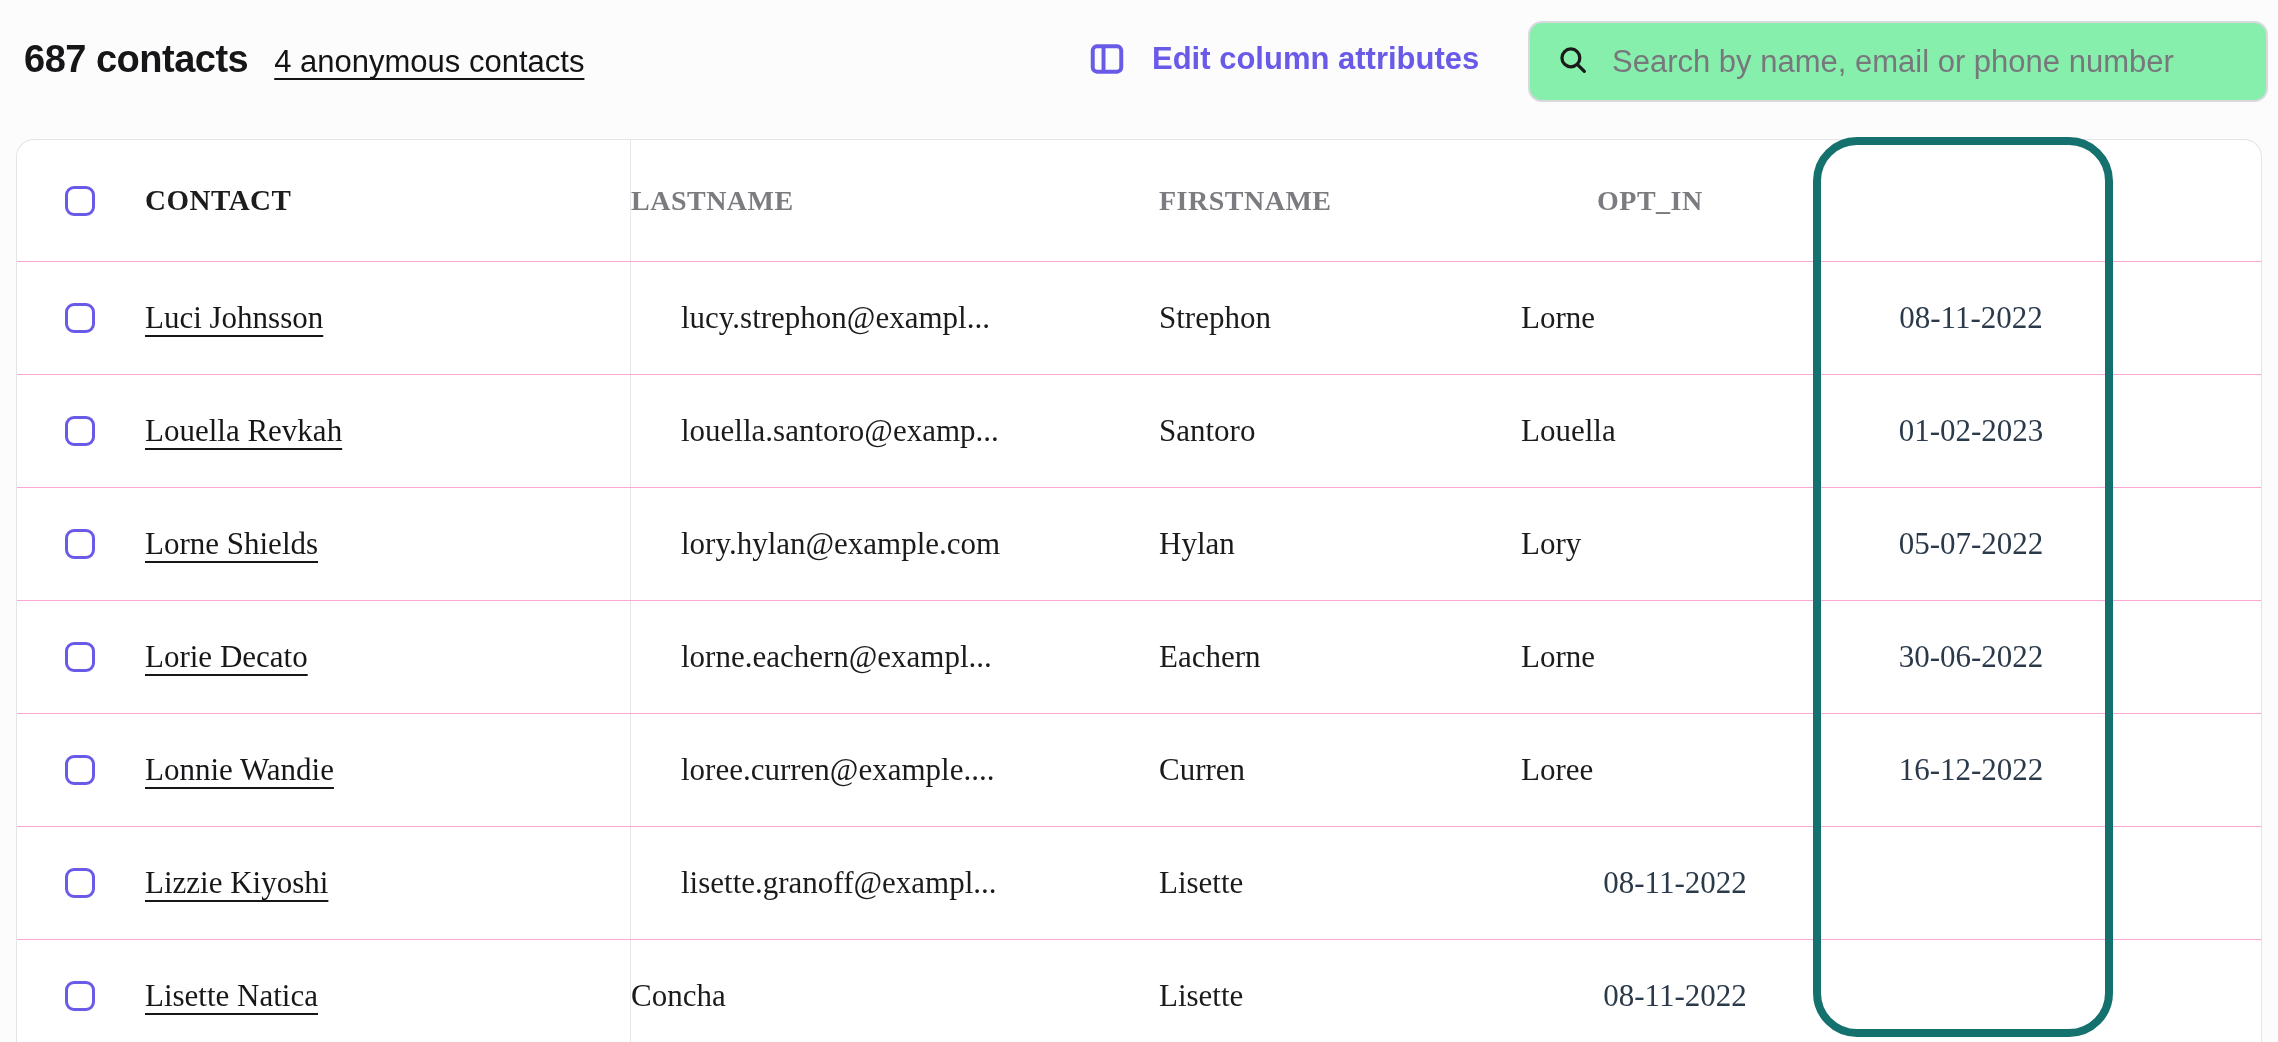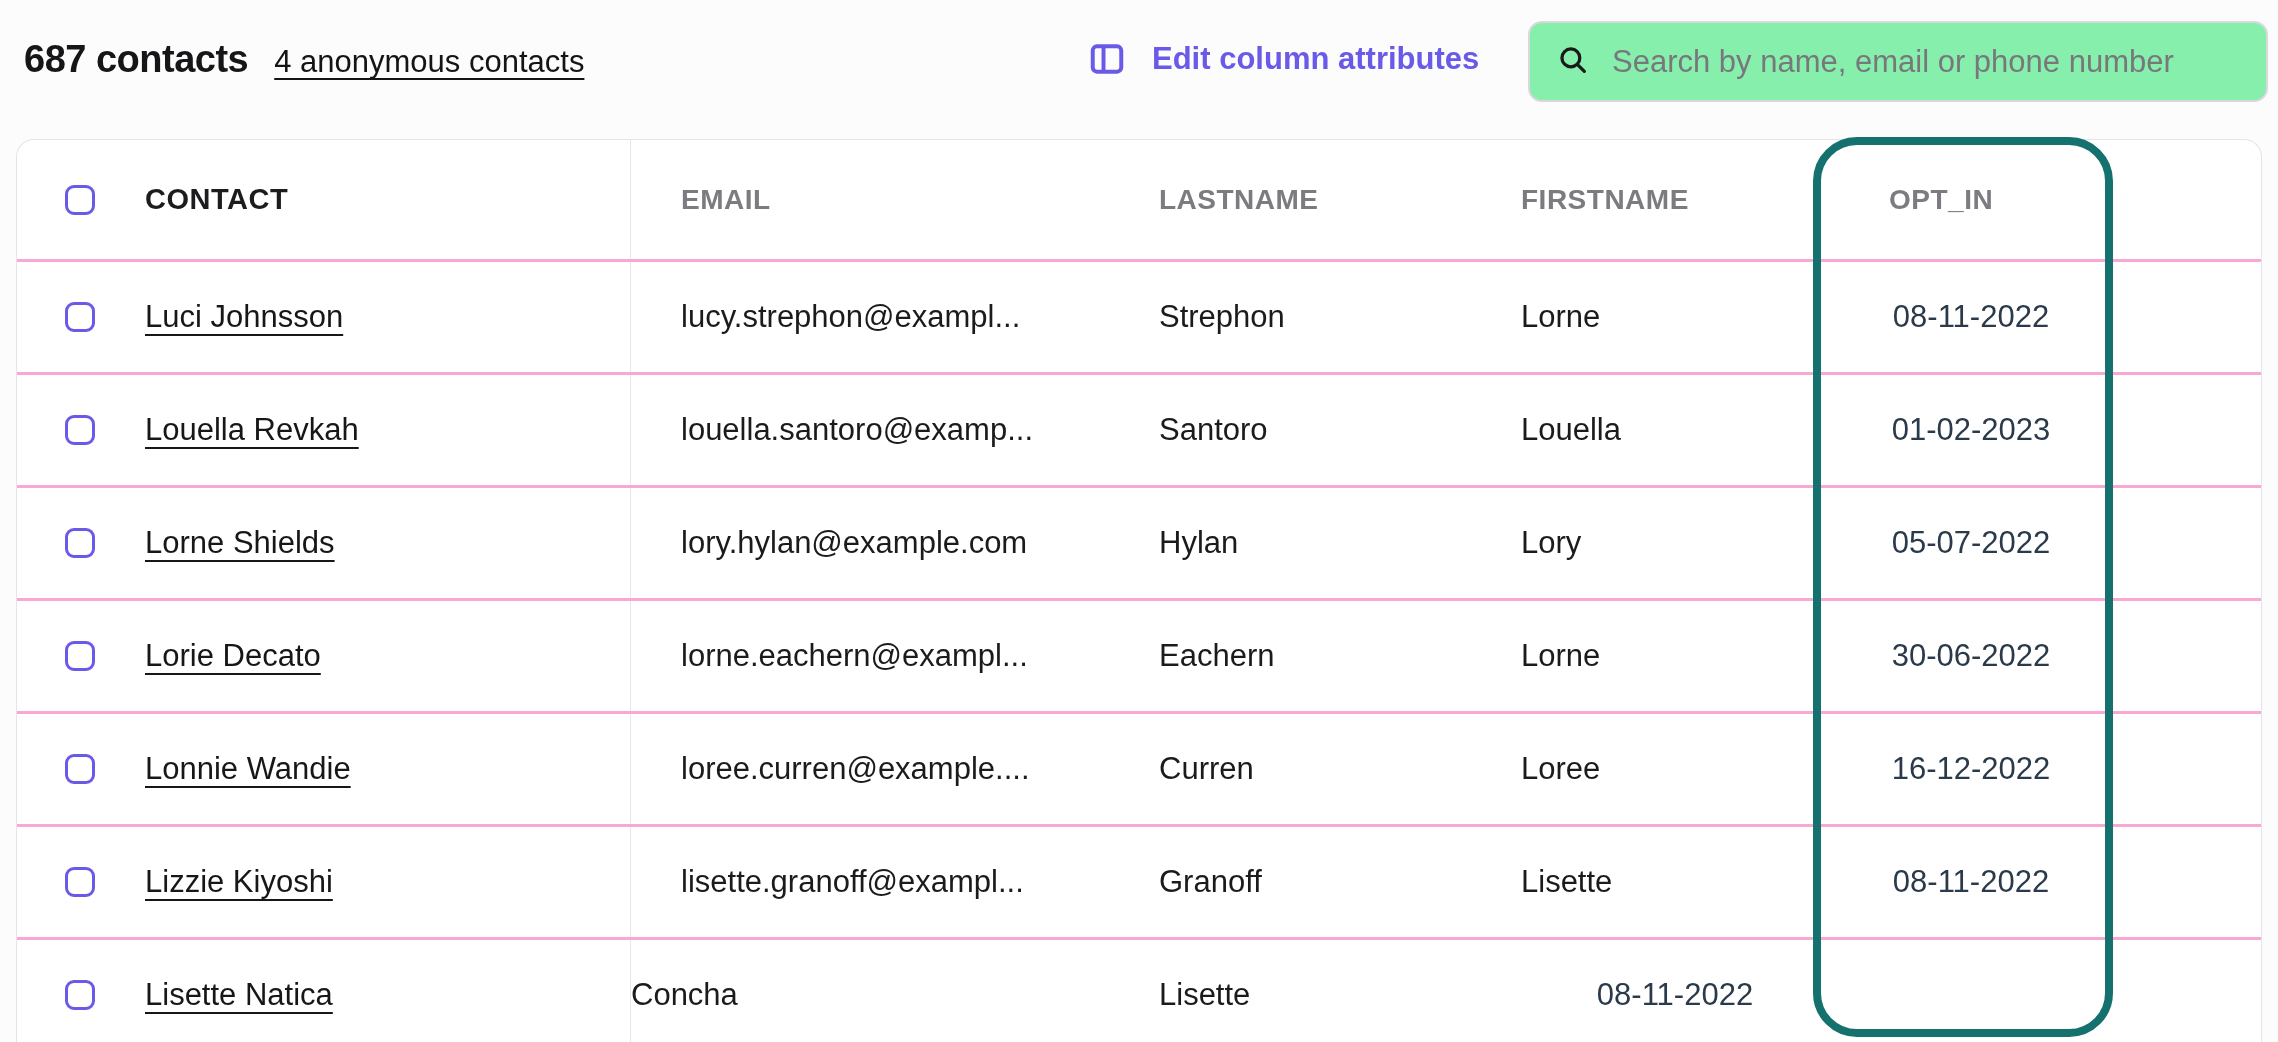"CONTACT" .row { border-bottom: 3px solid #f9a8d4 -> 1px solid #f9a8d4; font-family: none -> Liberation Serif, serif }
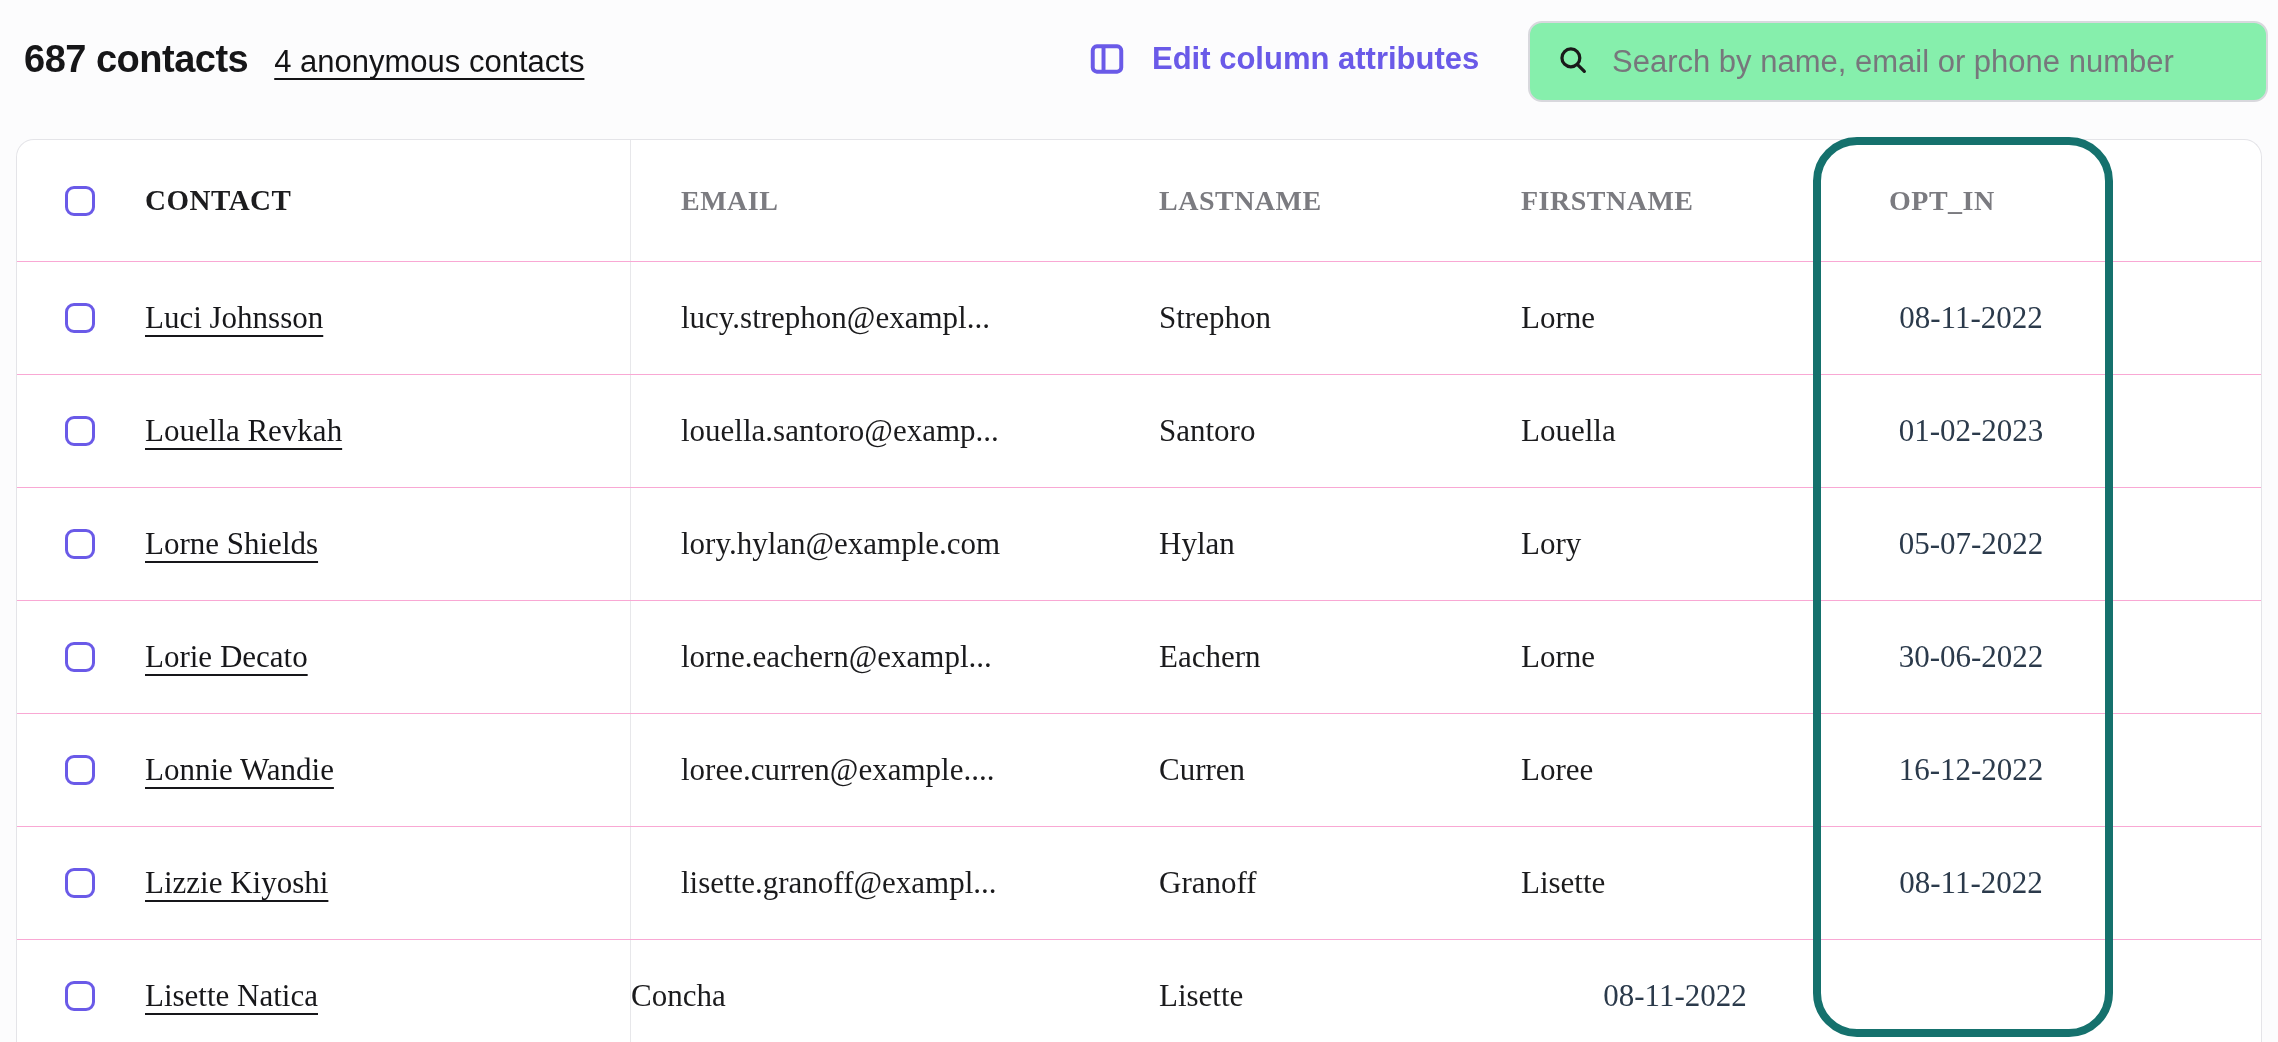"EMAIL" div.cell { html: <div>EMAIL</div> -> none }
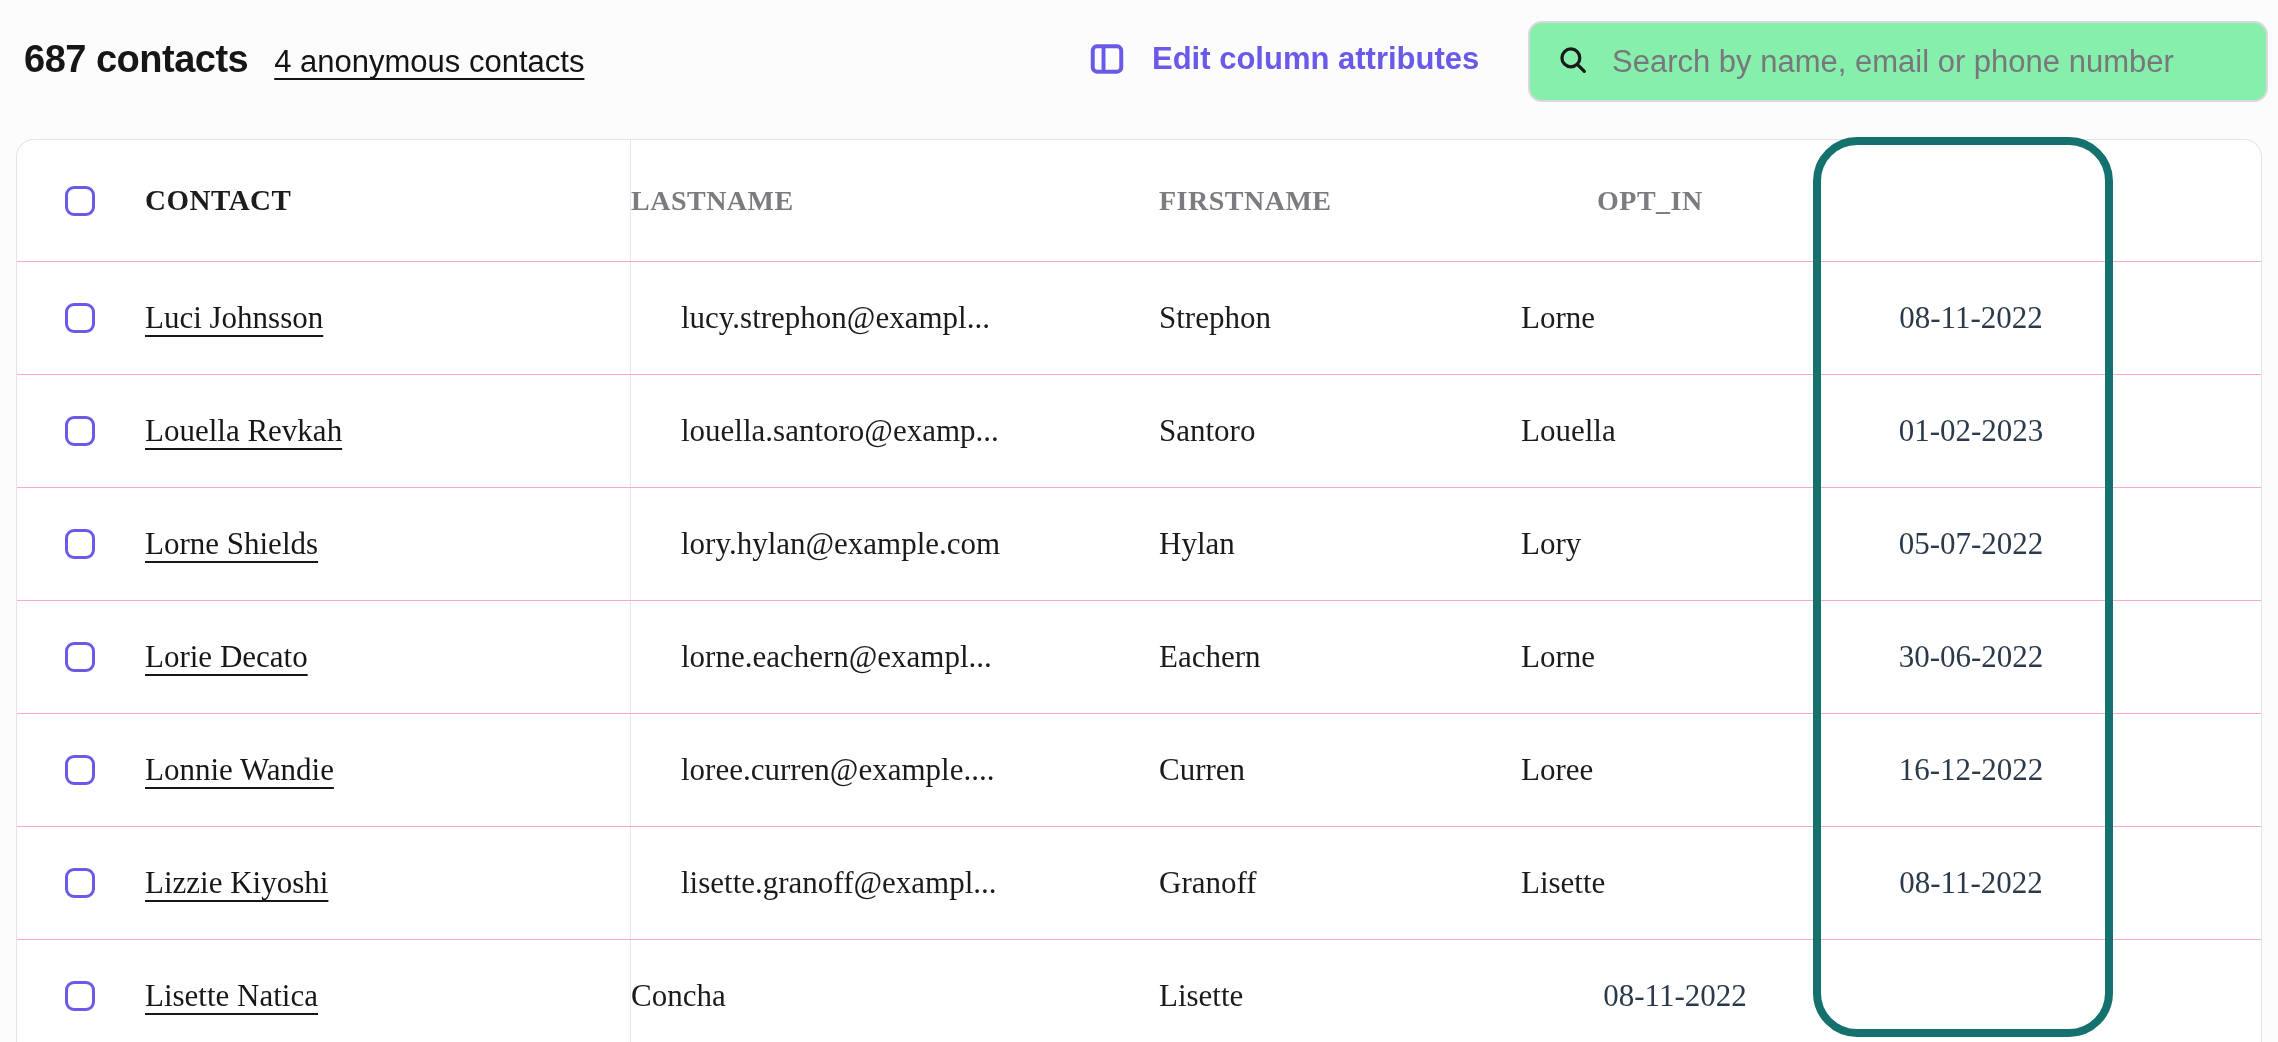"Granoff" div.cell { html: <div>Granoff</div> -> none }
